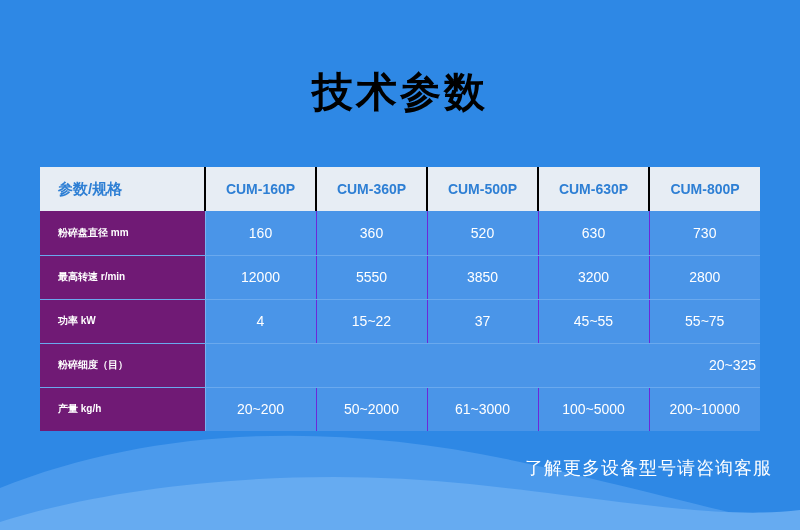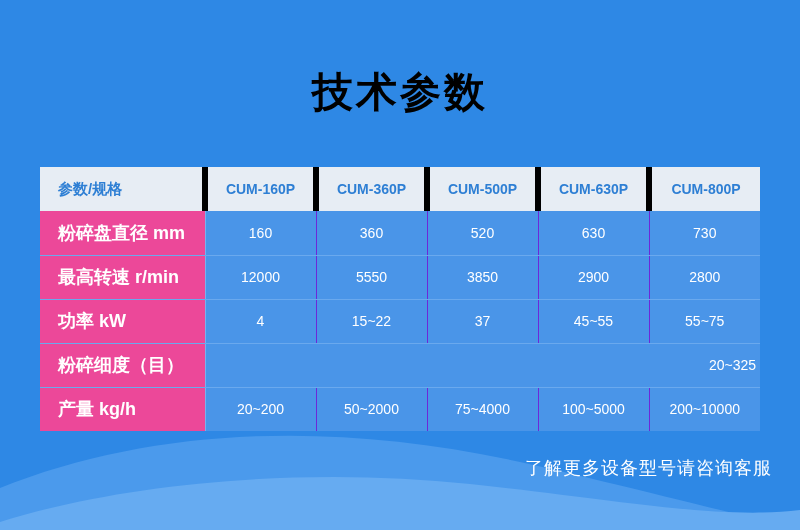"参数/规格" thead th { border-right: 6px solid #000000 -> 2px solid #000000 }
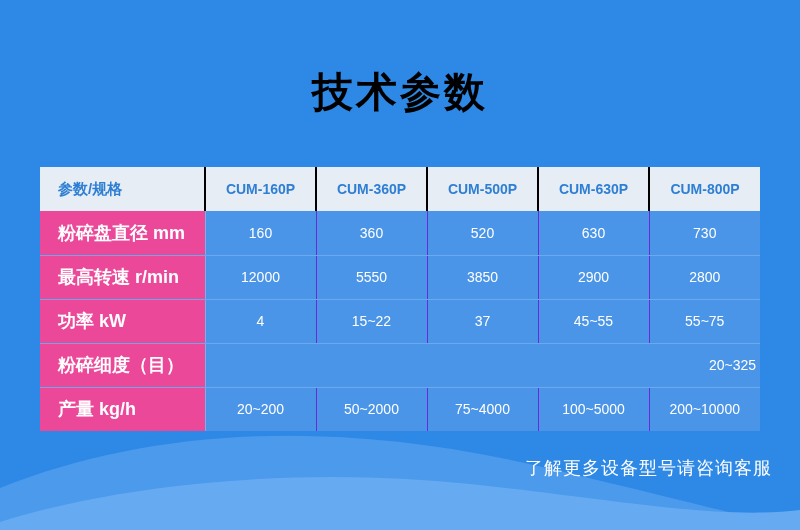"粉碎盘直径 mm" tbody td.row-label { background: #ec4899 -> #701a75; font-size: 18px -> 10px }
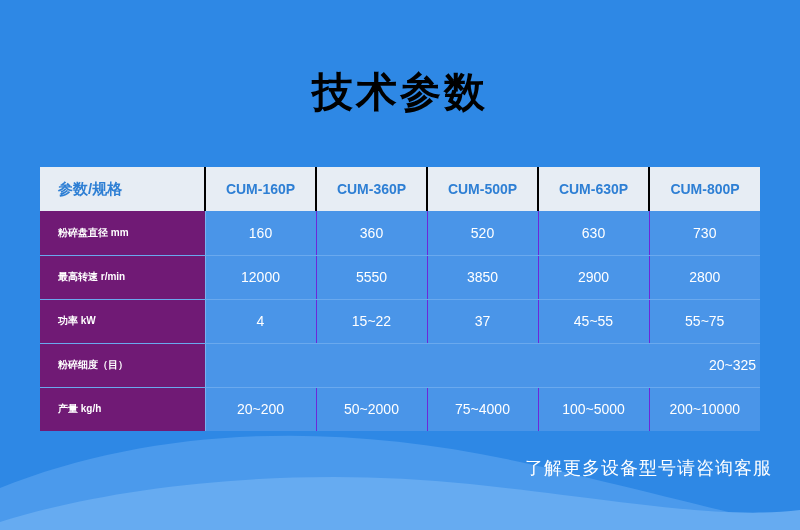"2900" td { text: 2900 -> 3200 }
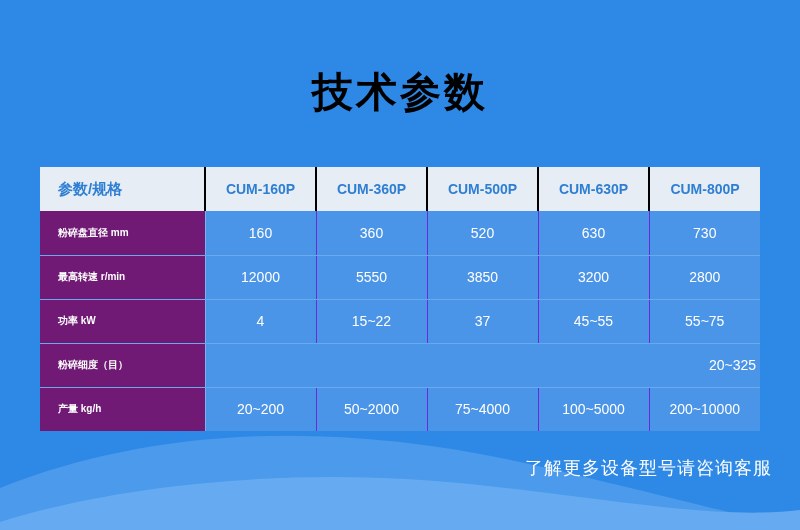"75~4000" td { text: 75~4000 -> 61~3000 }
